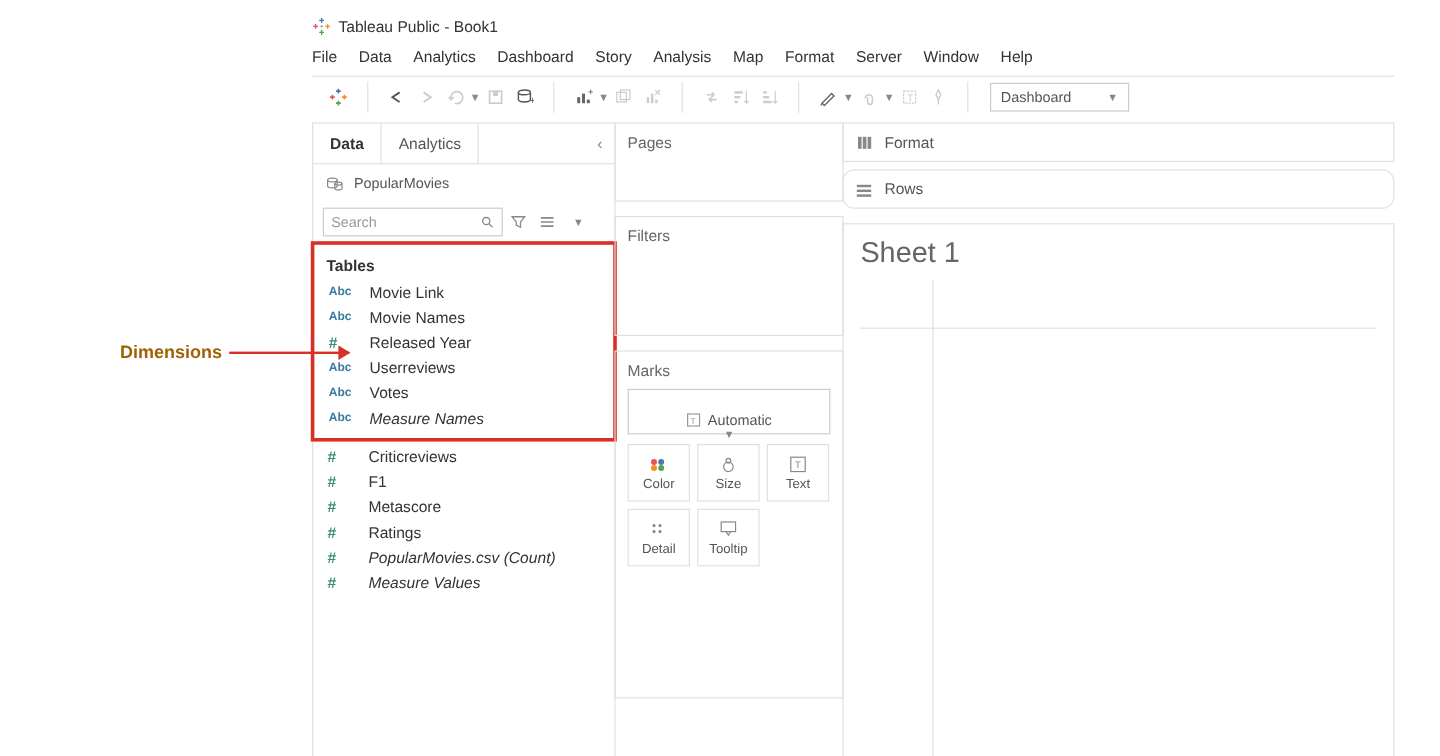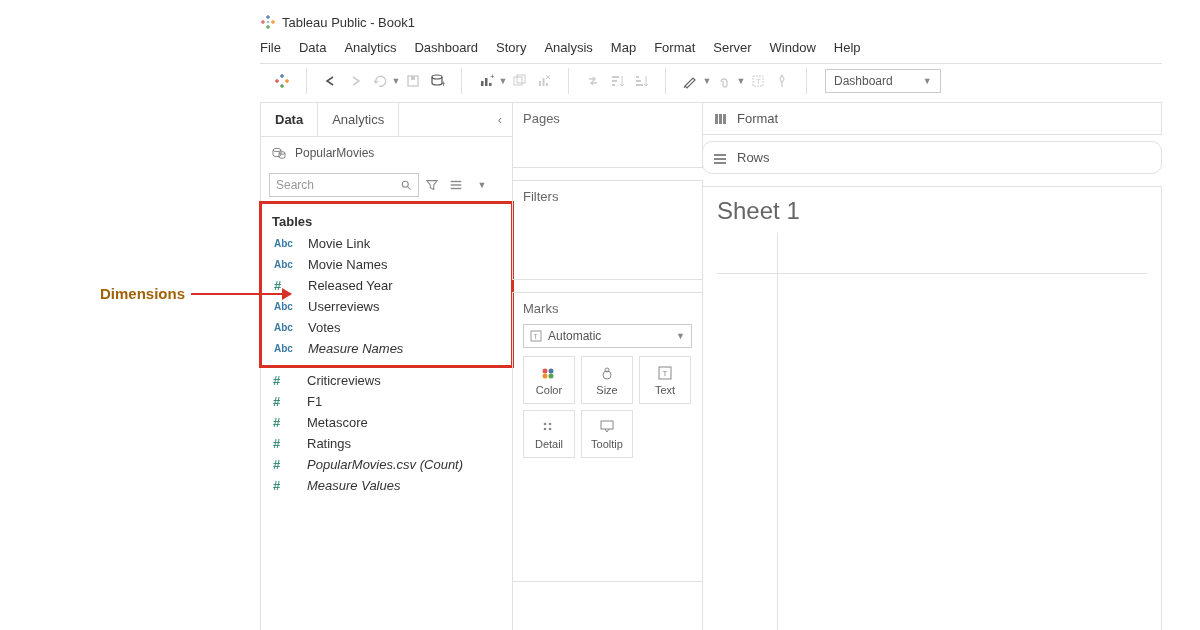"Automatic" .marks-select { flex-direction: none -> column; padding: 4px 6px -> 18px 6px }
